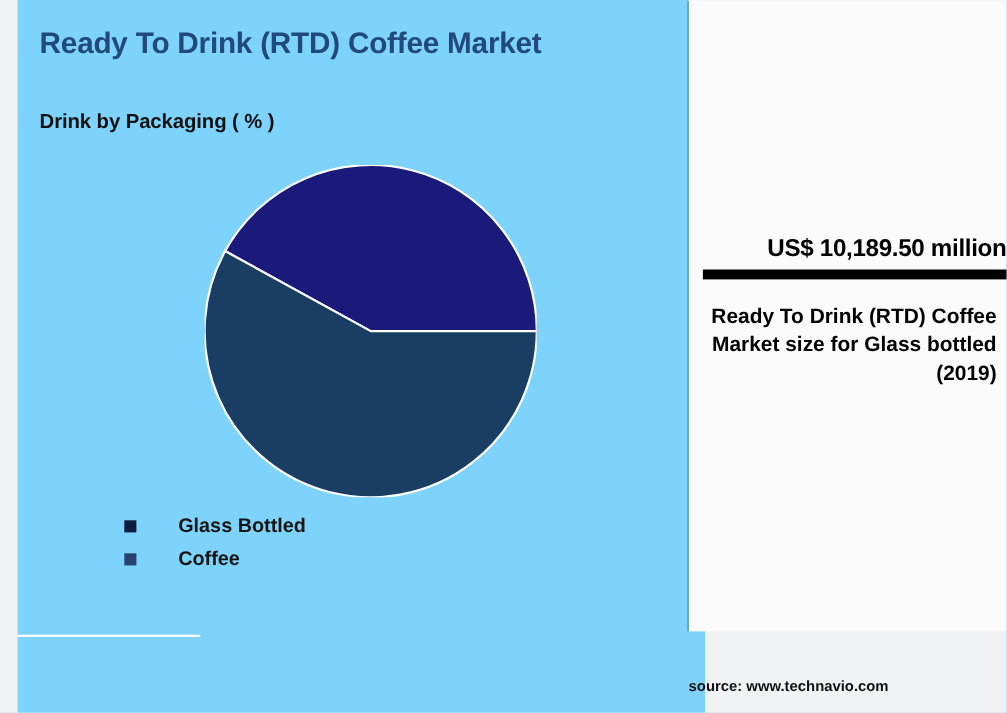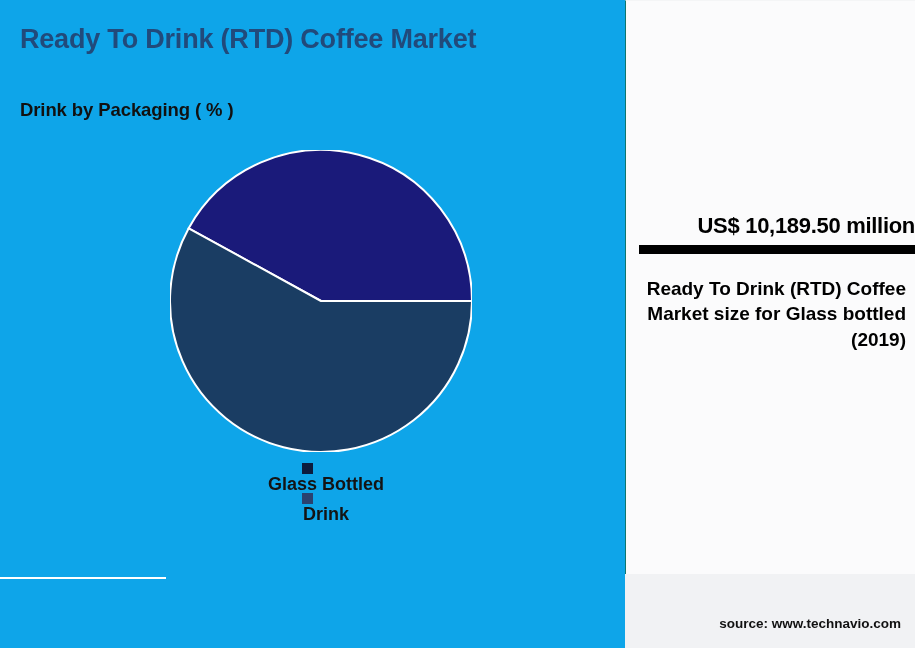"Ready To Drink (RTD) Coffee Market" .chart-panel { background: #0ea5e9 -> #7dd3fc; left: 0 -> 16px }
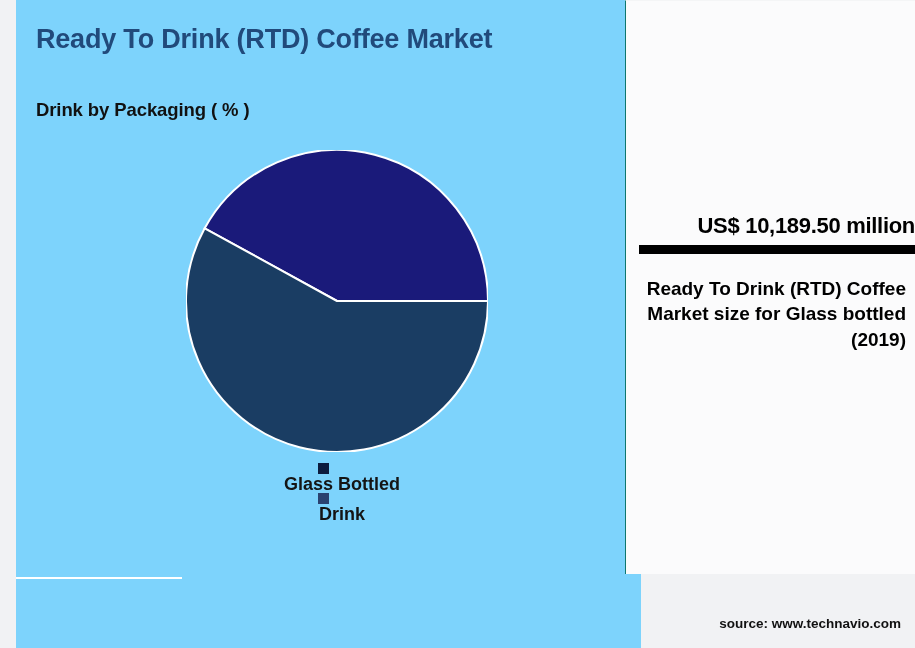"Glass Bottled" .legend-row { flex-direction: column -> none }
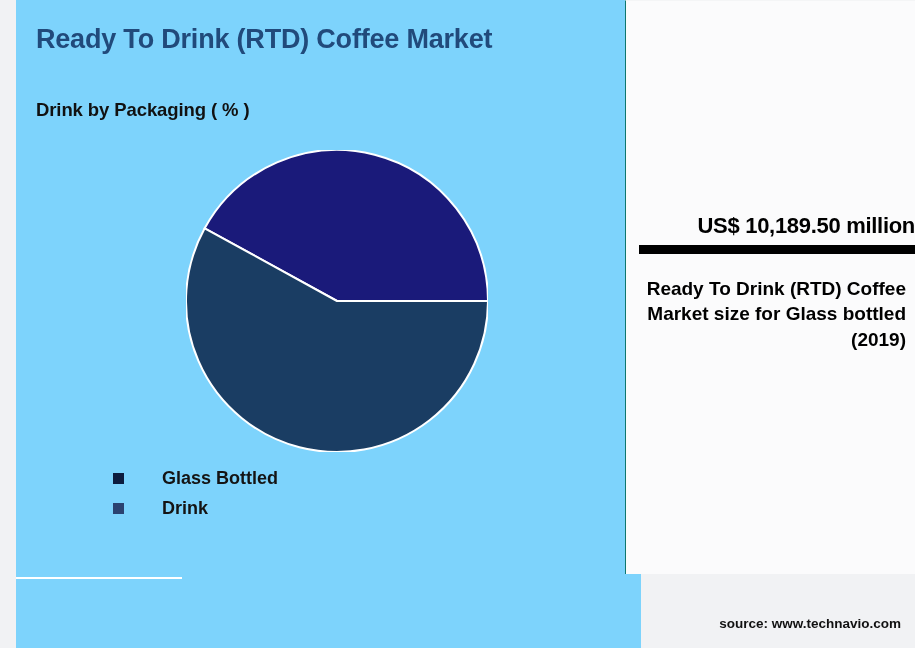"Drink" span.legend-label { text: Drink -> Coffee }
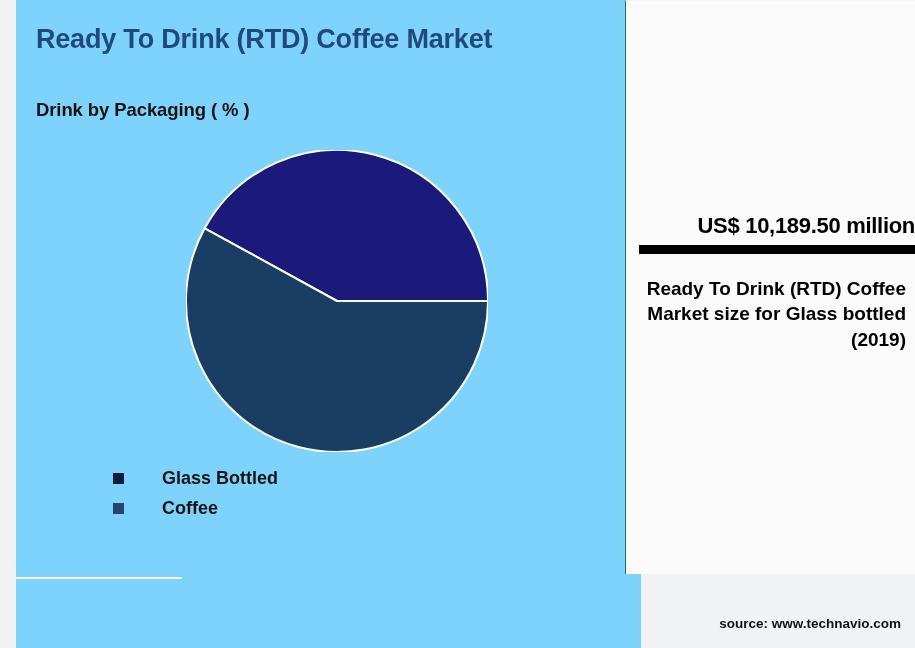"source: www.technavio.com" .callout-source { text-align: right -> none }
